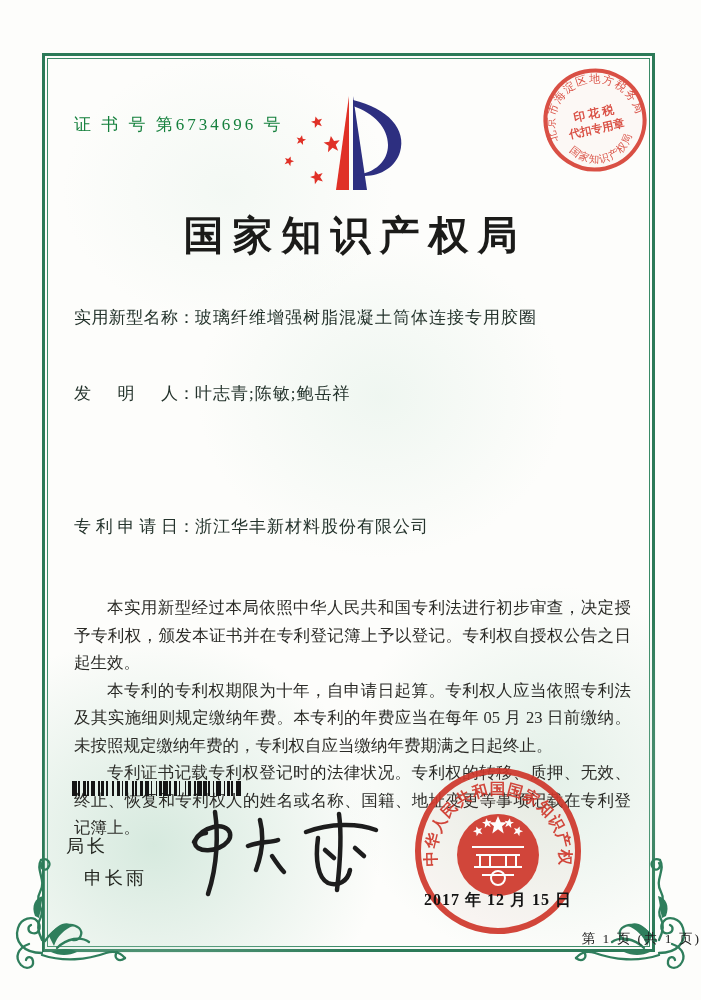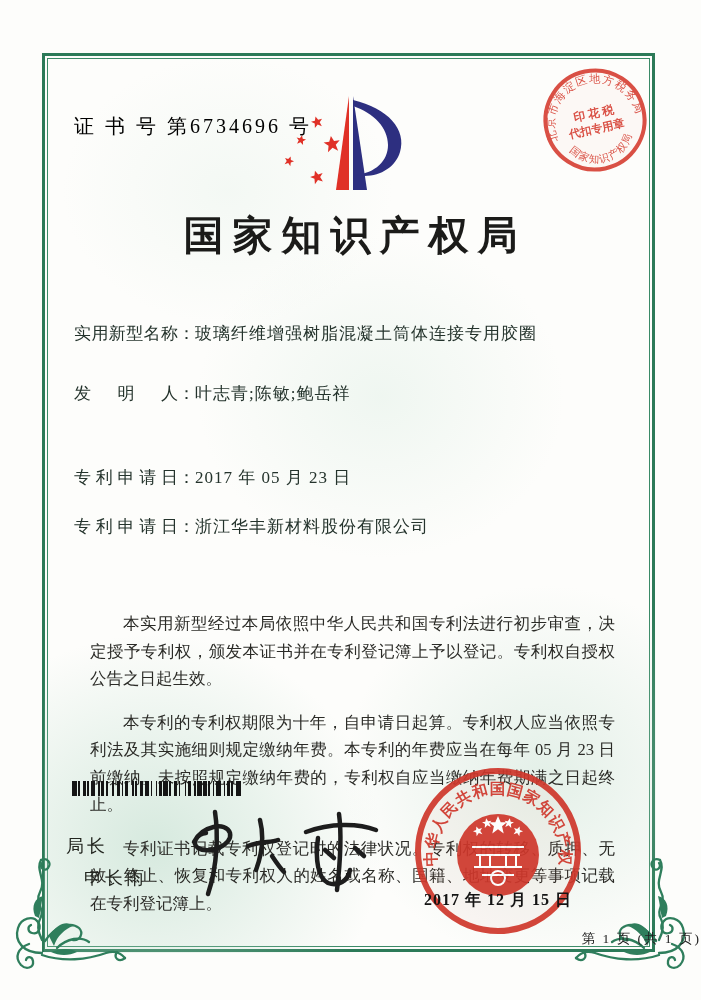"证 书 号 第6734696 号" .cert-number { color: #000000 -> #15803d; font-size: 20px -> 17px }
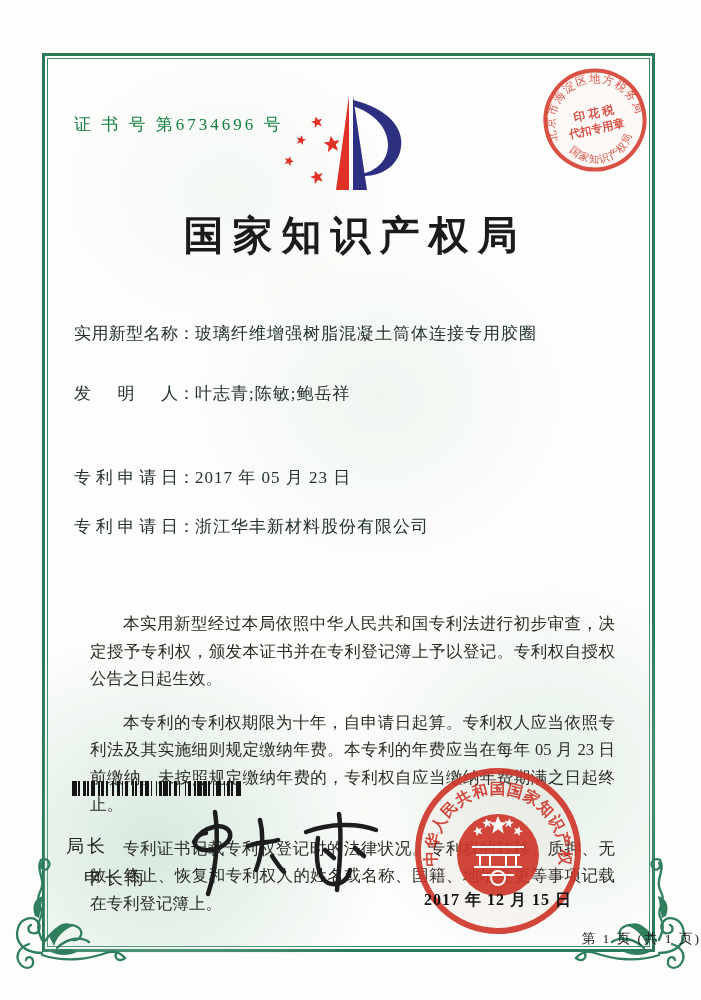"实用新型名称：玻璃纤维增强树脂混凝土筒体连接专用胶圈" div.field { top: 322px -> 306px }
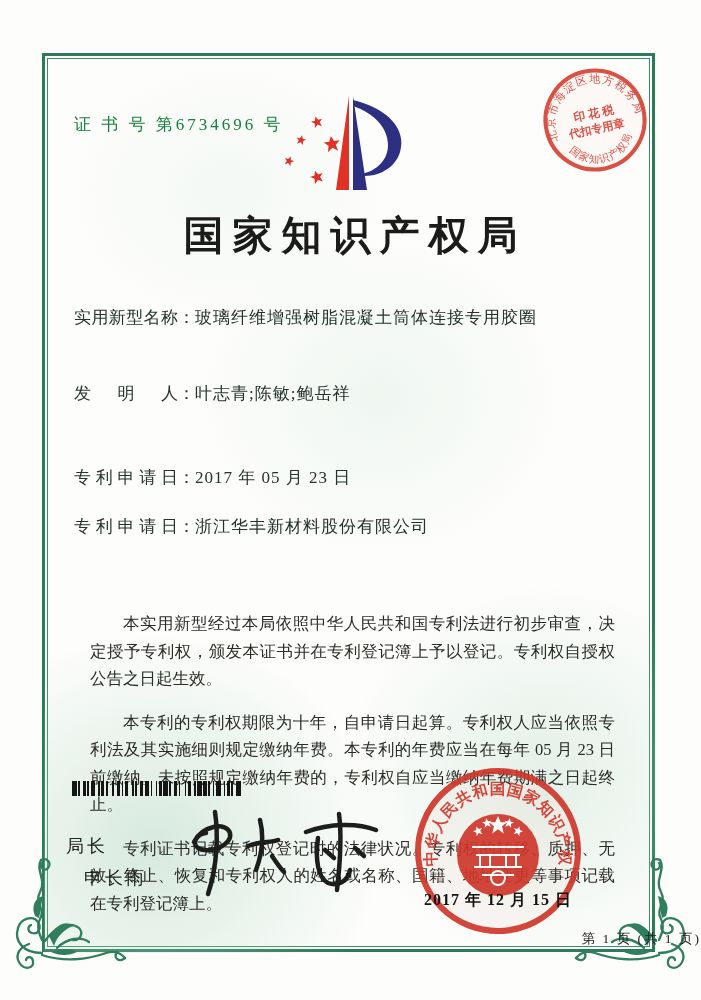"专利申请日：2017 年 05 月 23" div.field { html: <div> <span>专利申请日</span><span>：</span><span>2017 年 05 月 23 日</span> </div> -> none }
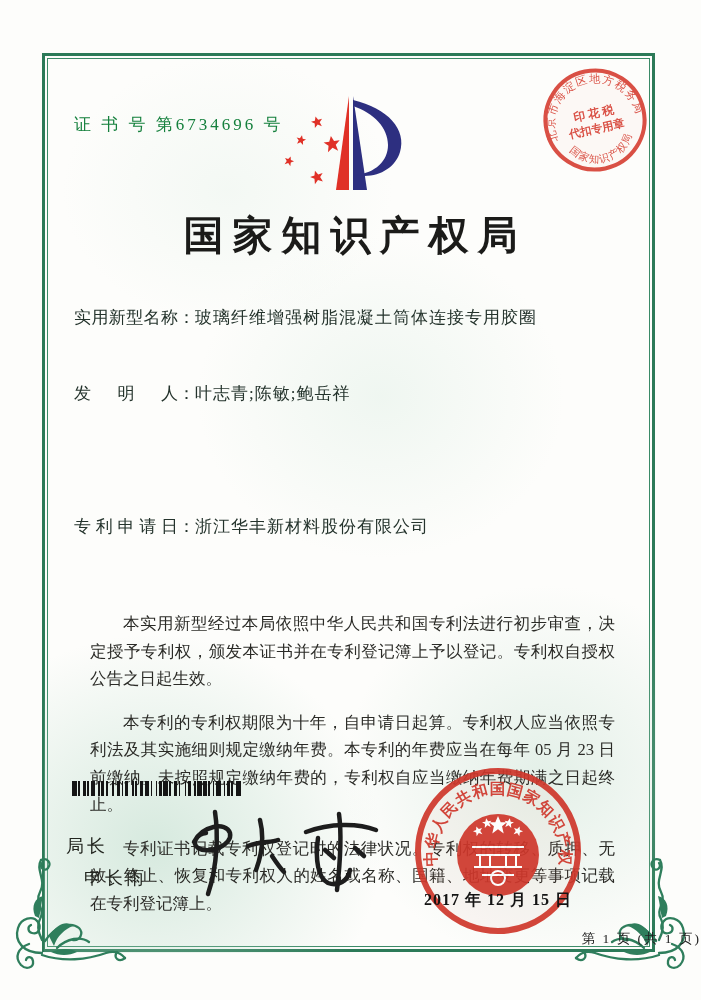"本实用新型经过本局依照中华人民共和国专利法进行初步审查，决定授予专利权，颁发本证" .paras p { margin: 16px -> 0 }
